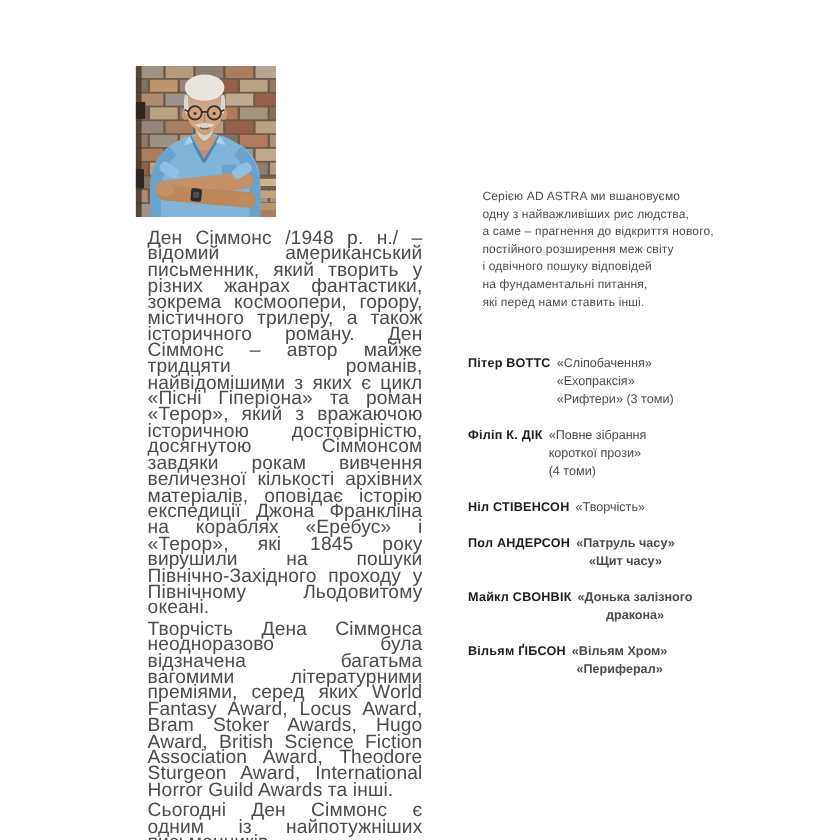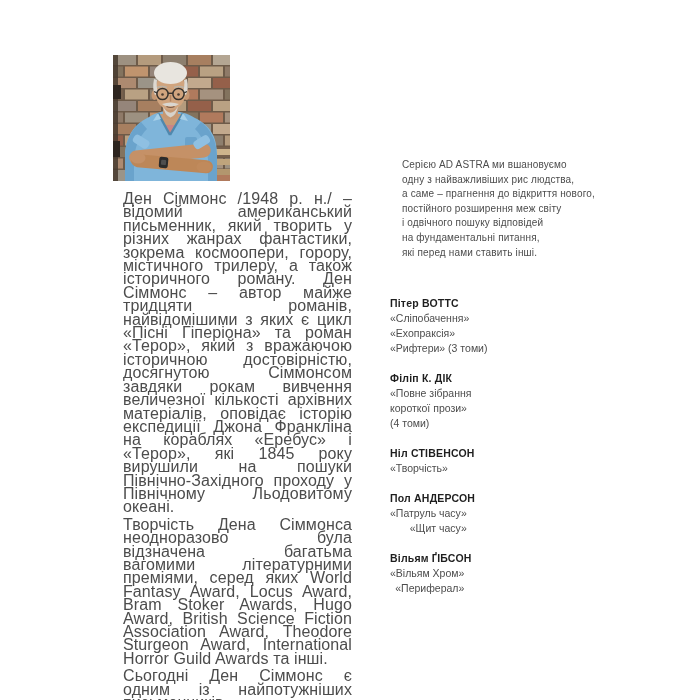"Пітер ВОТТС" .entry { flex-direction: column -> none }
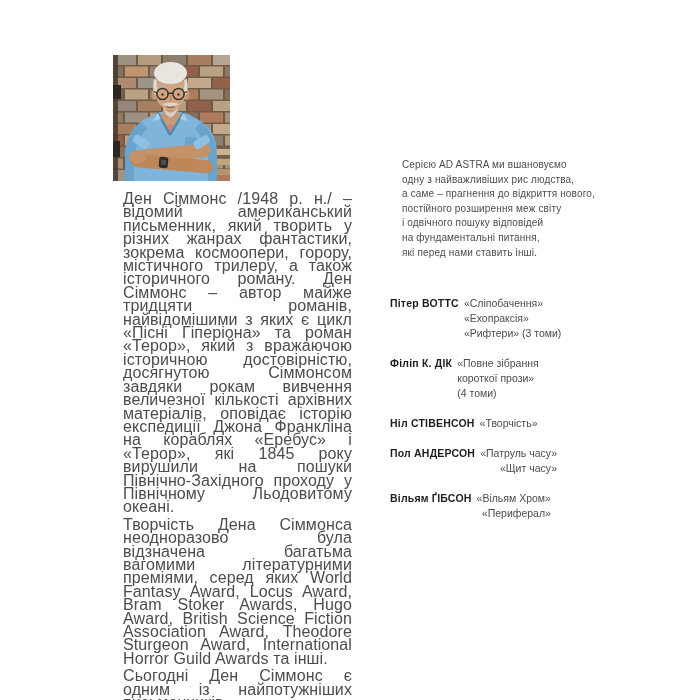"«Патруль часу»" .entry .titles.center { font-weight: none -> bold; text-align: right -> center }
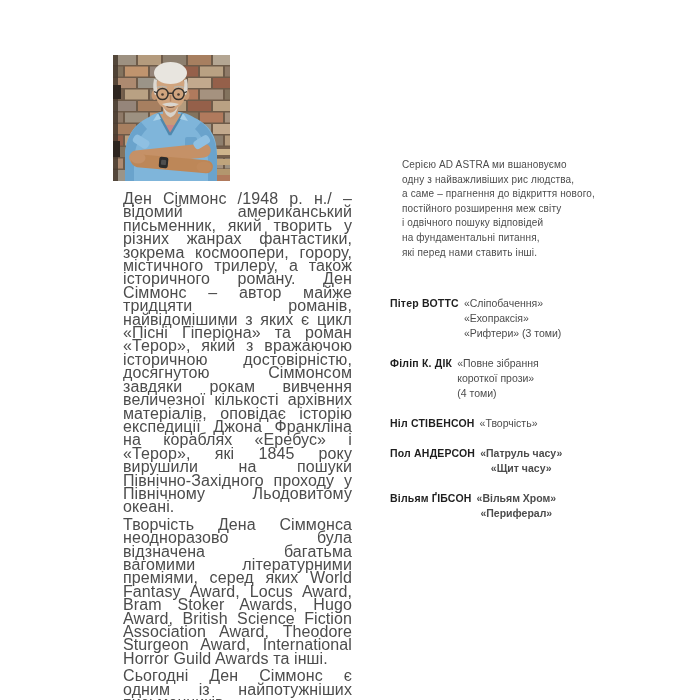"Майкл СВОНВІК" div.entry { html: none -> <div> <span>Майкл СВОНВІК</span> <span> <div>«Донька залізного</div> <div>дракона»</div> </span> </div> }
